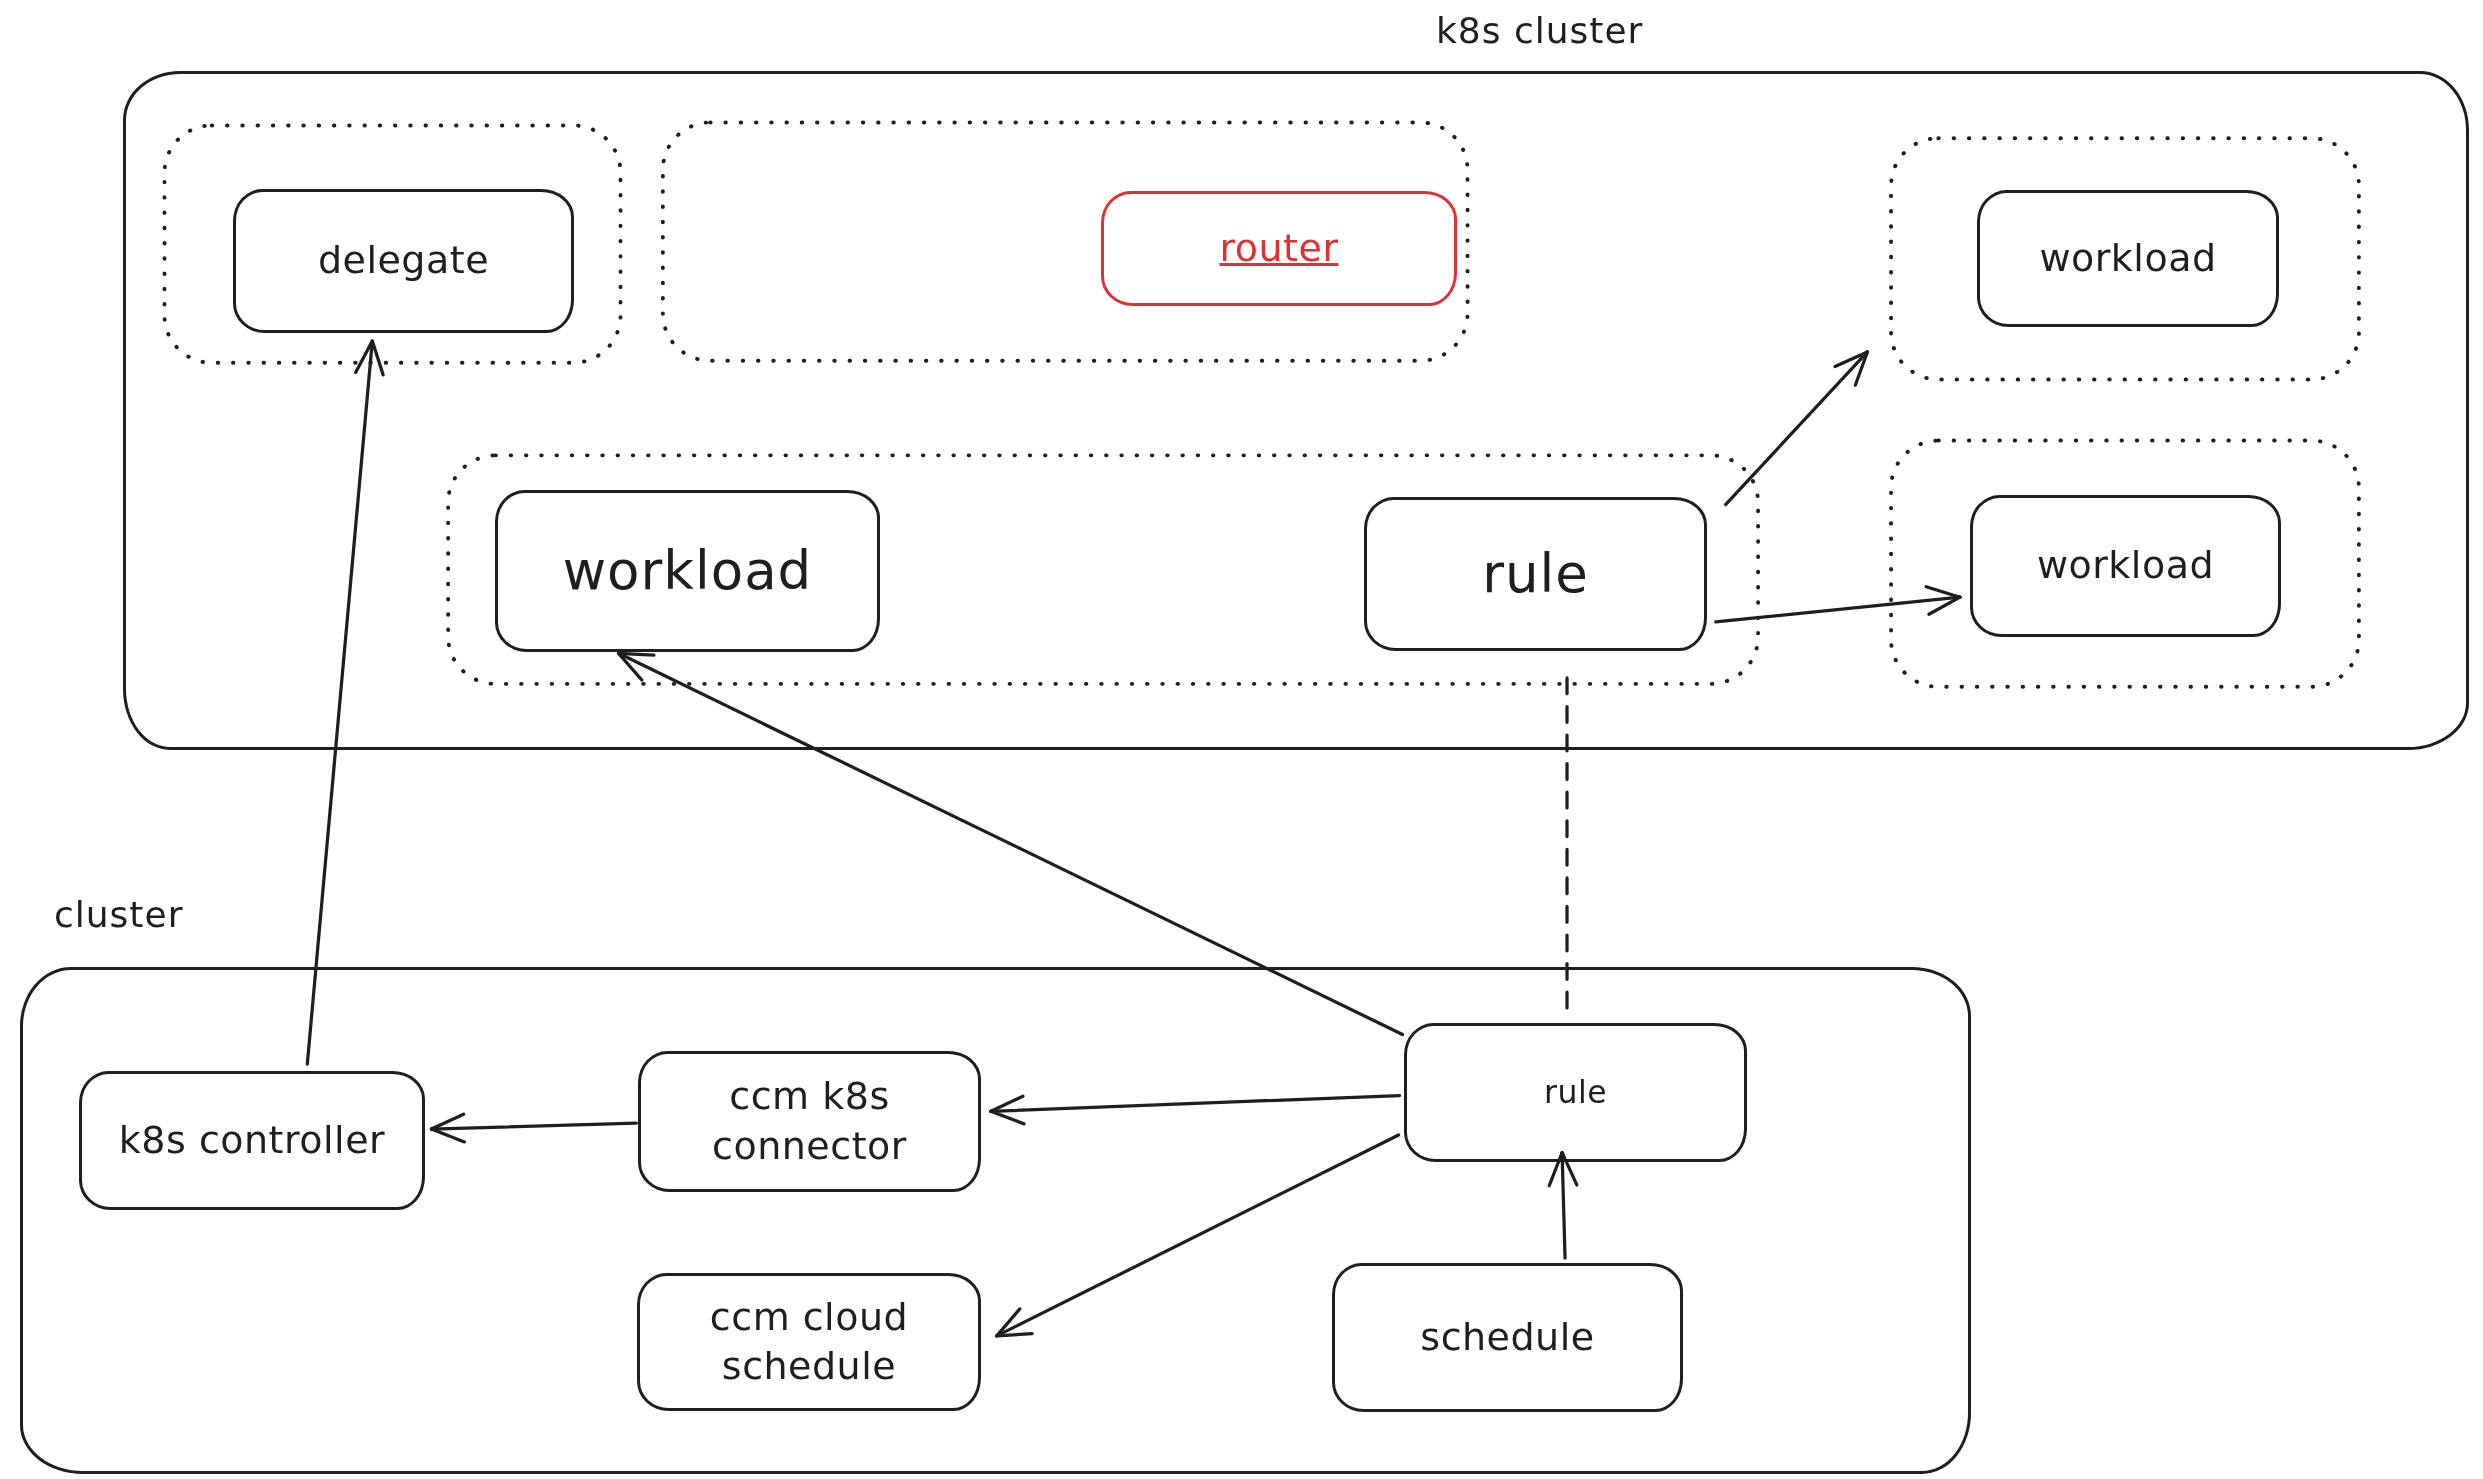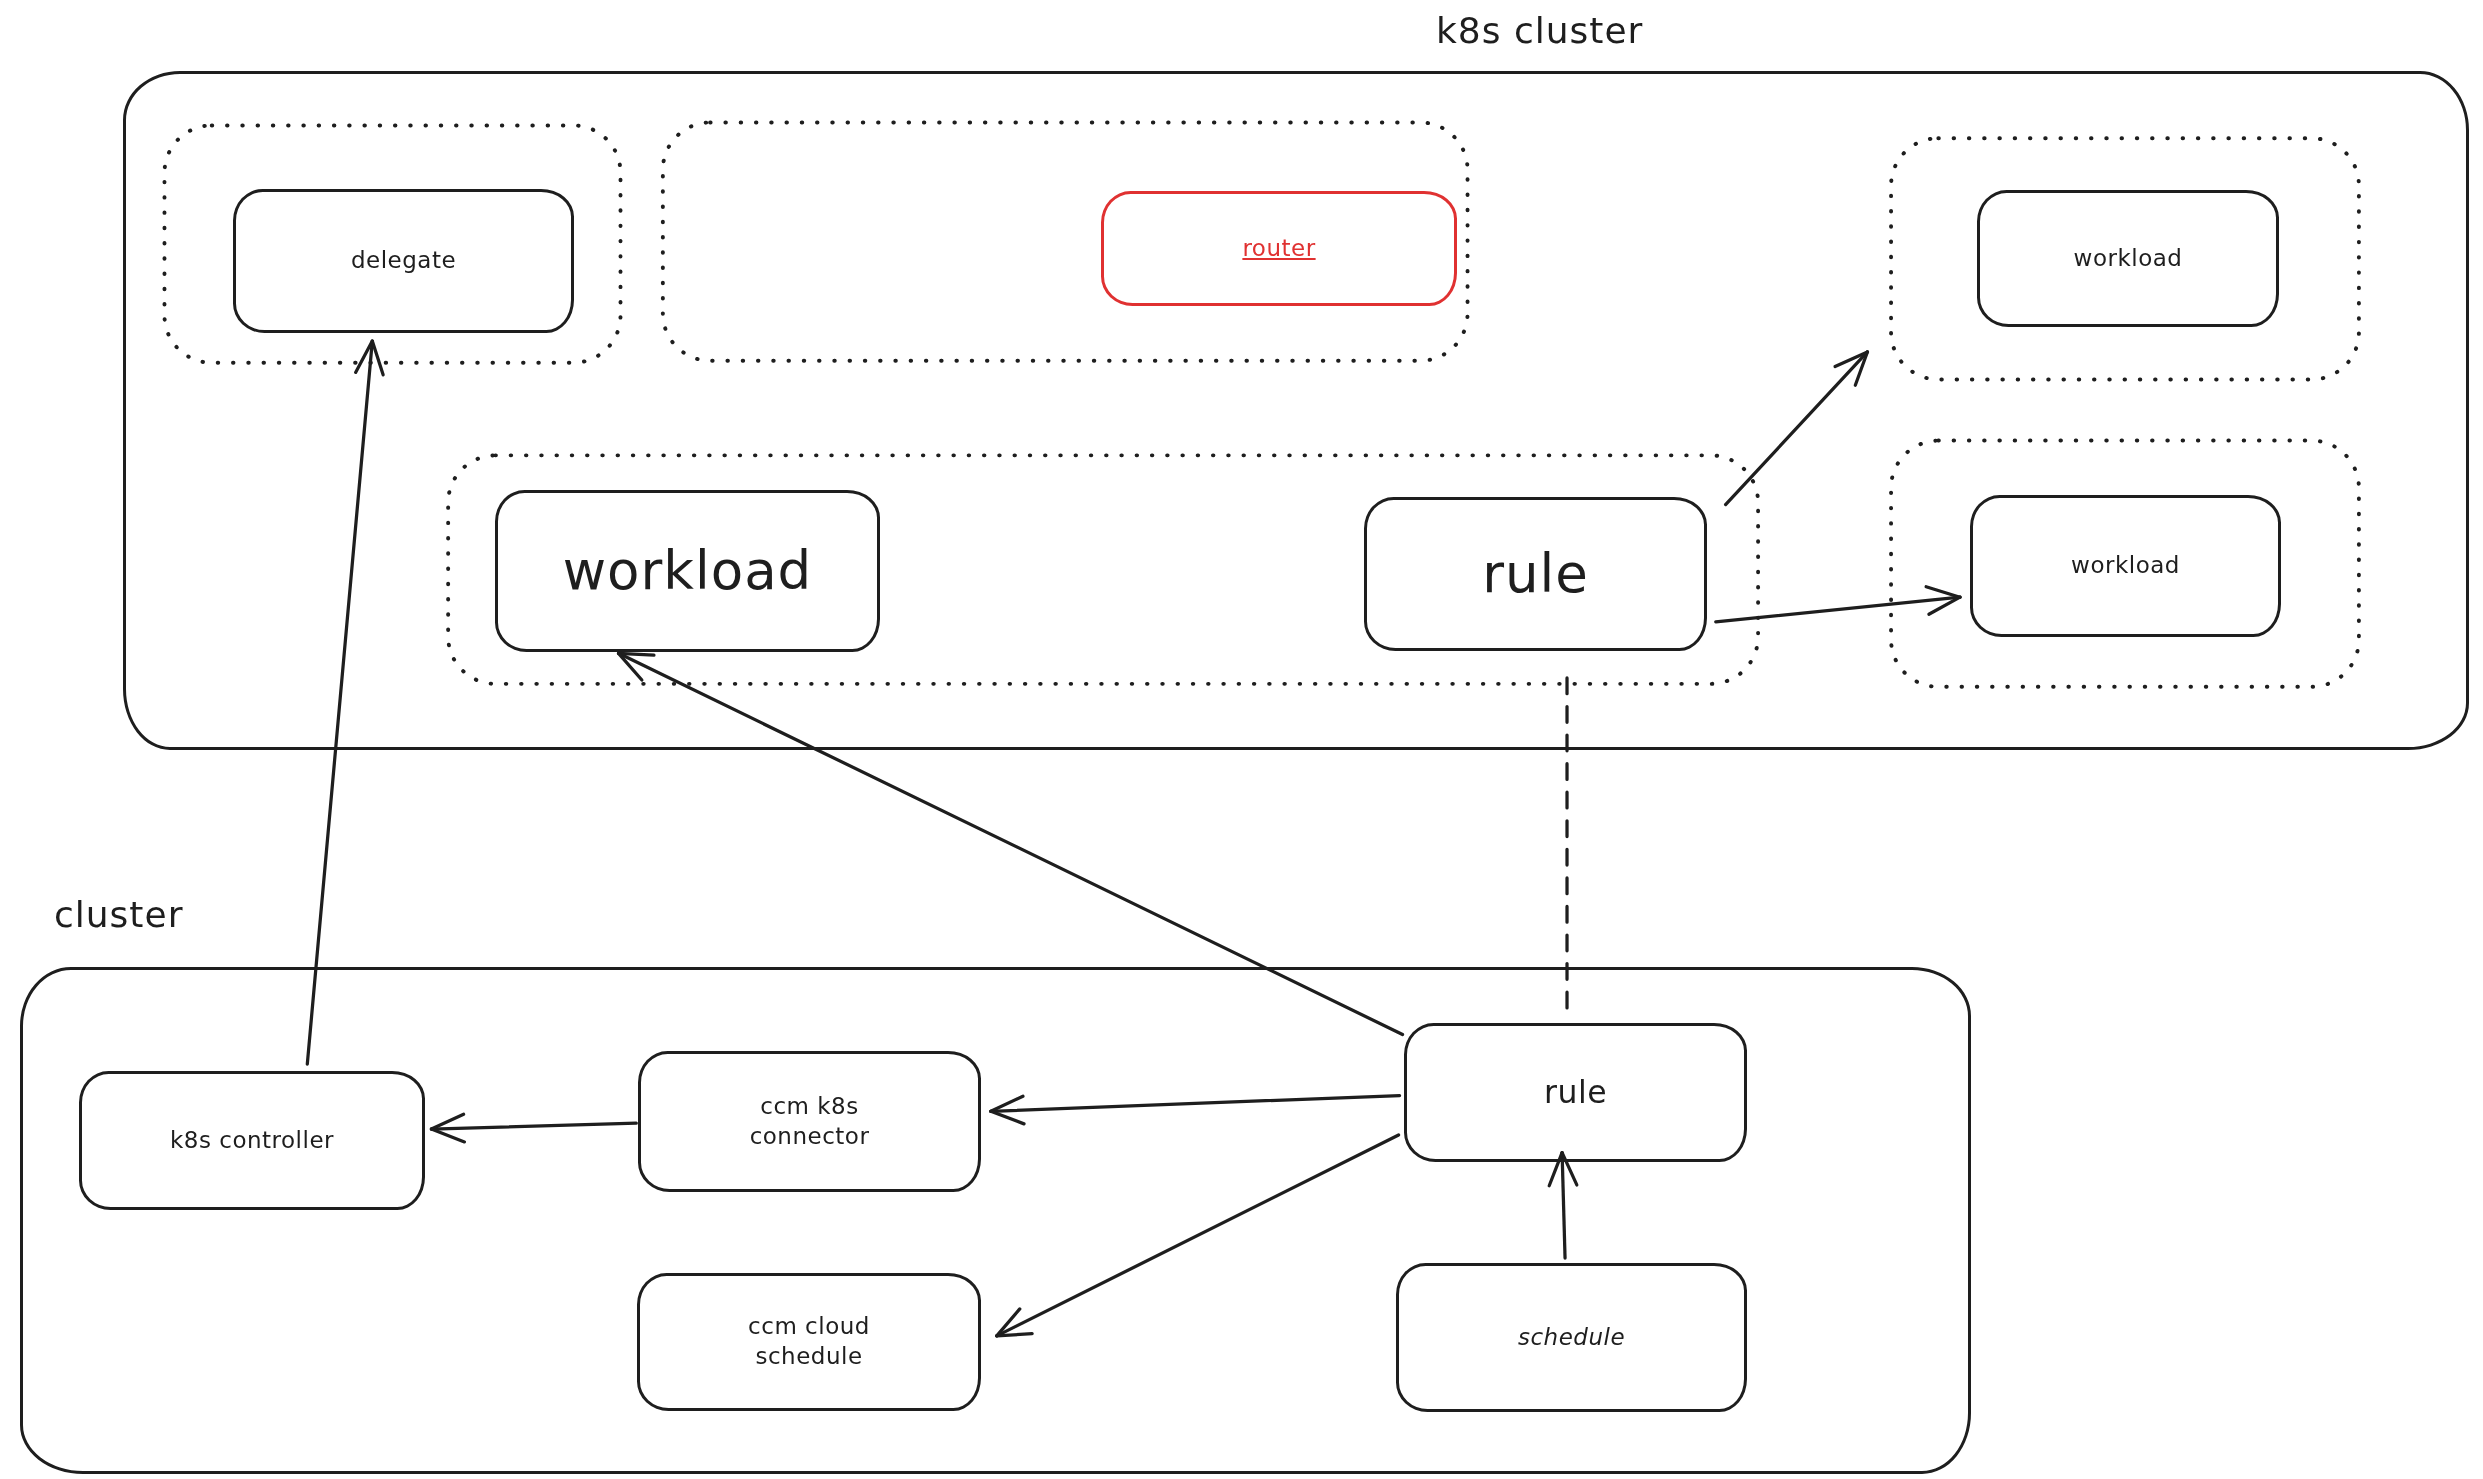"delegate" .node { font-size: 23px -> 38px }
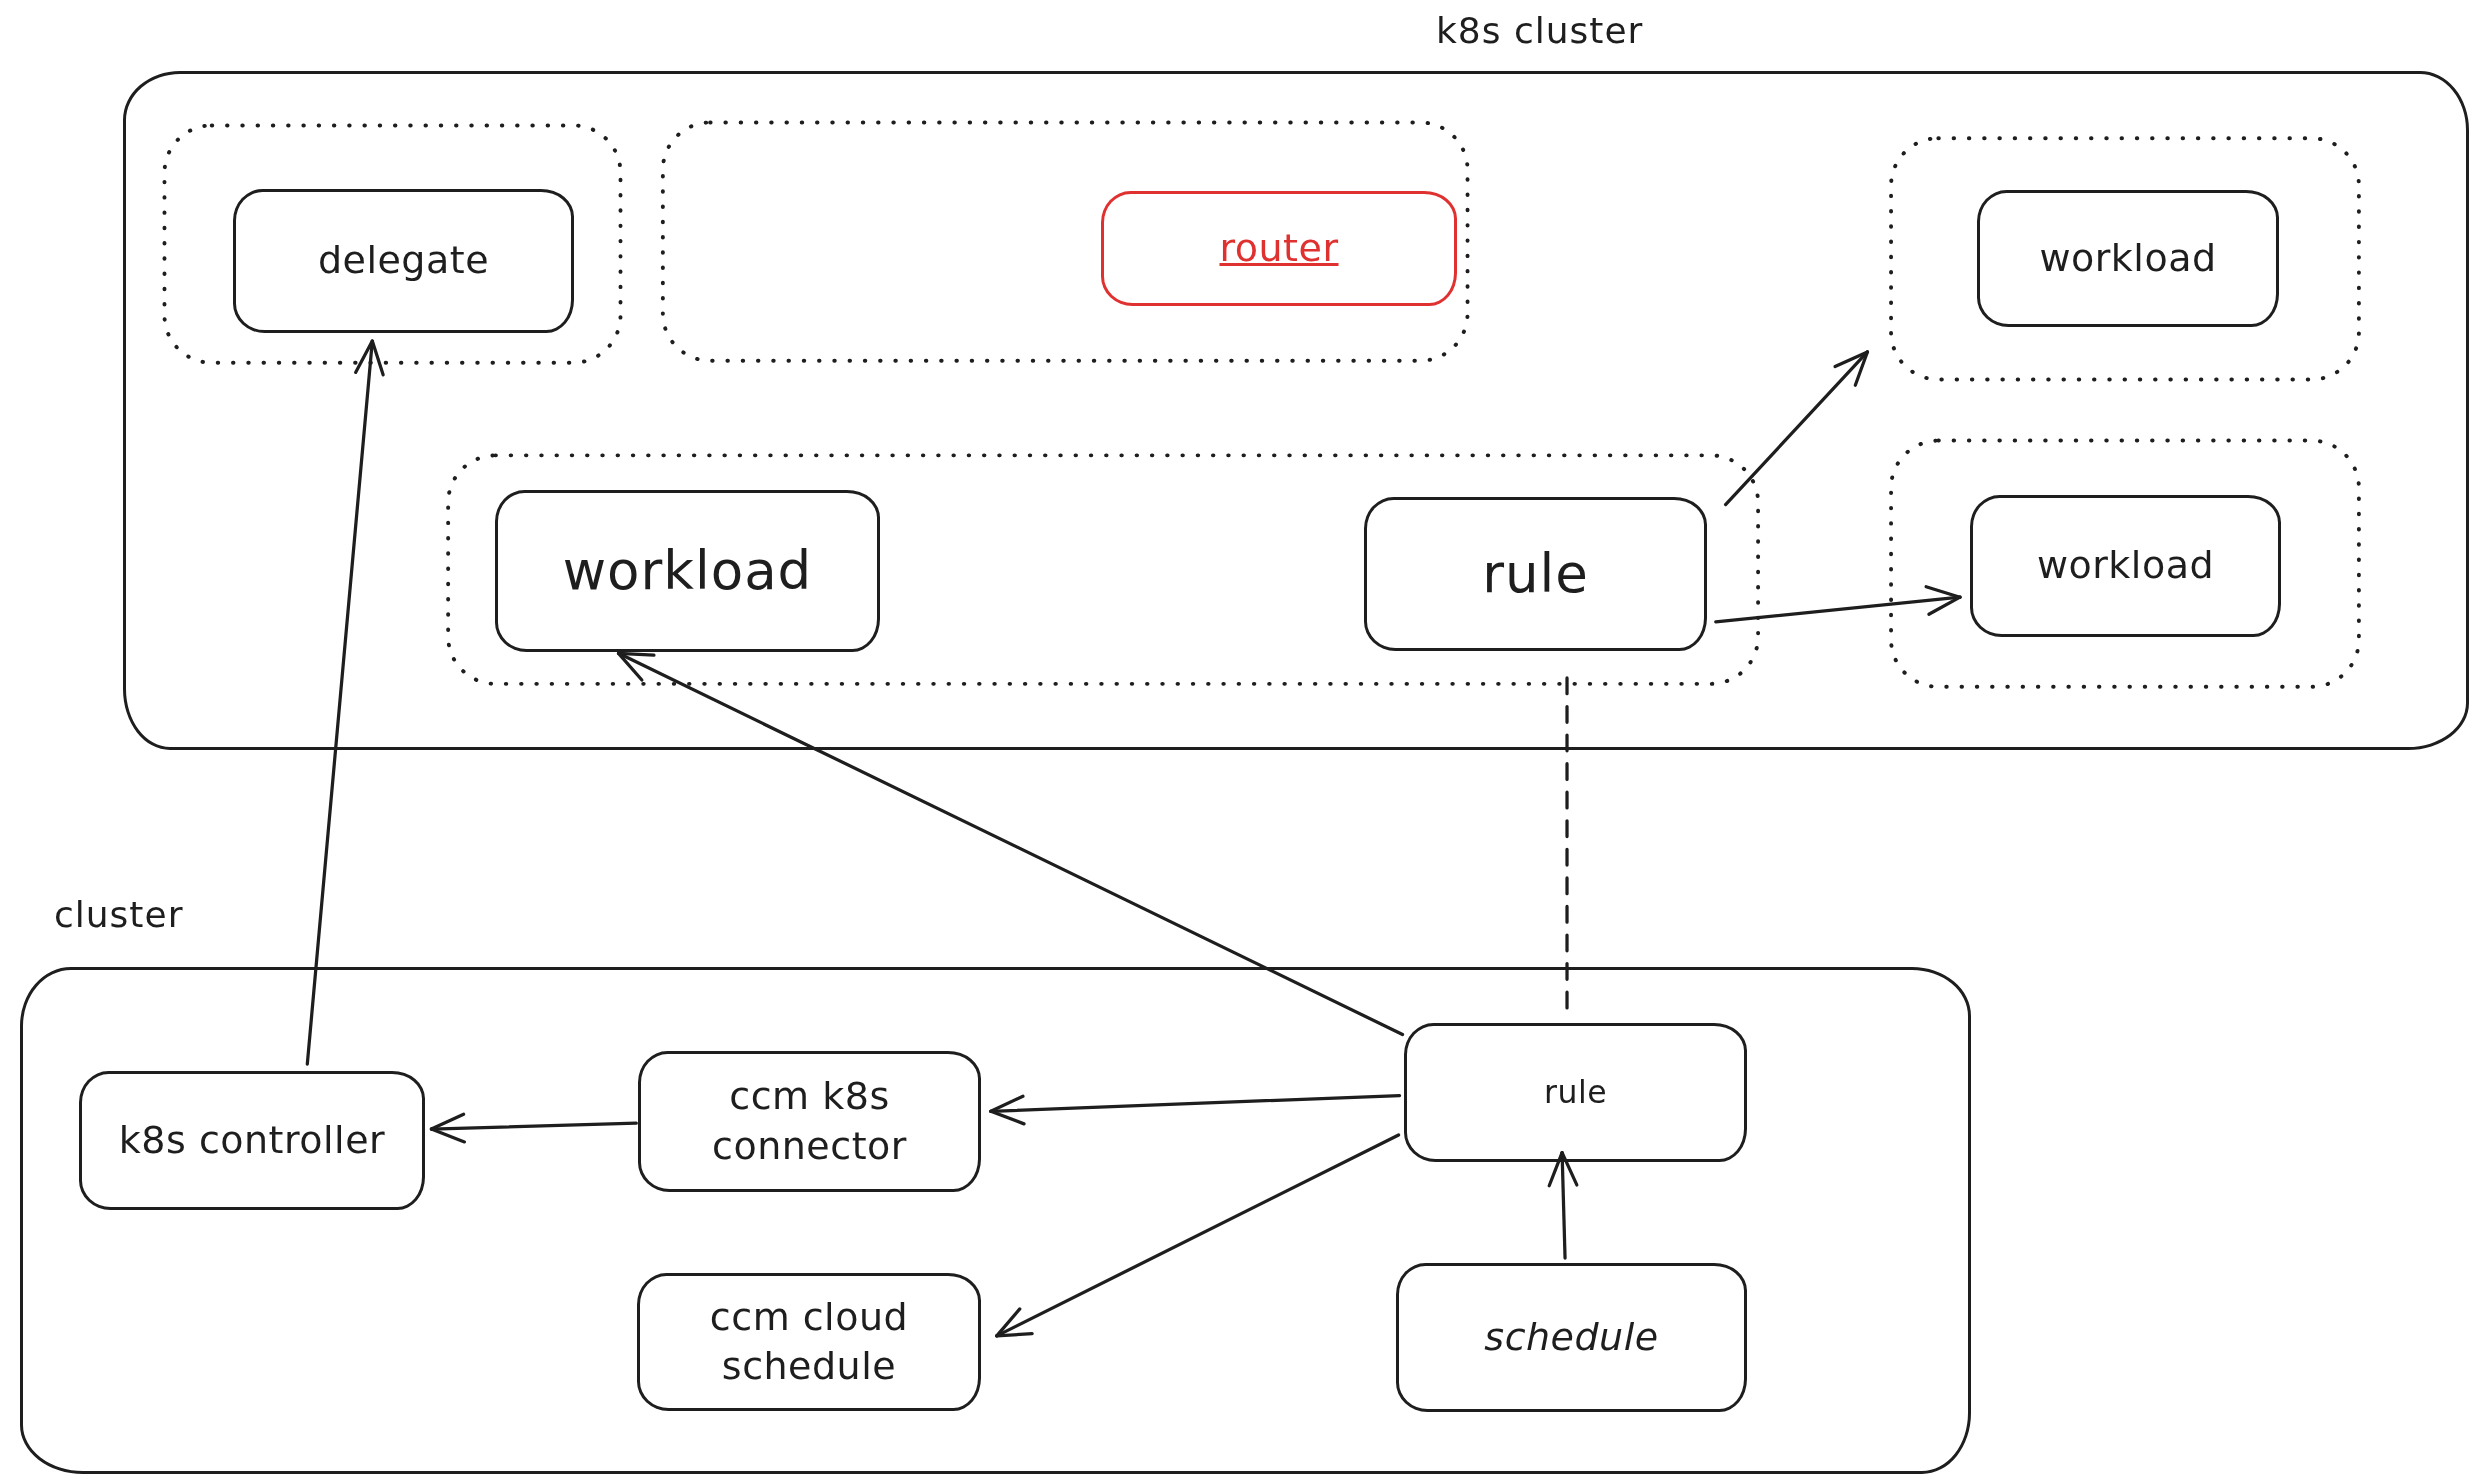"schedule" div.node { font-style: italic -> none; left: 1396px -> 1332px }
